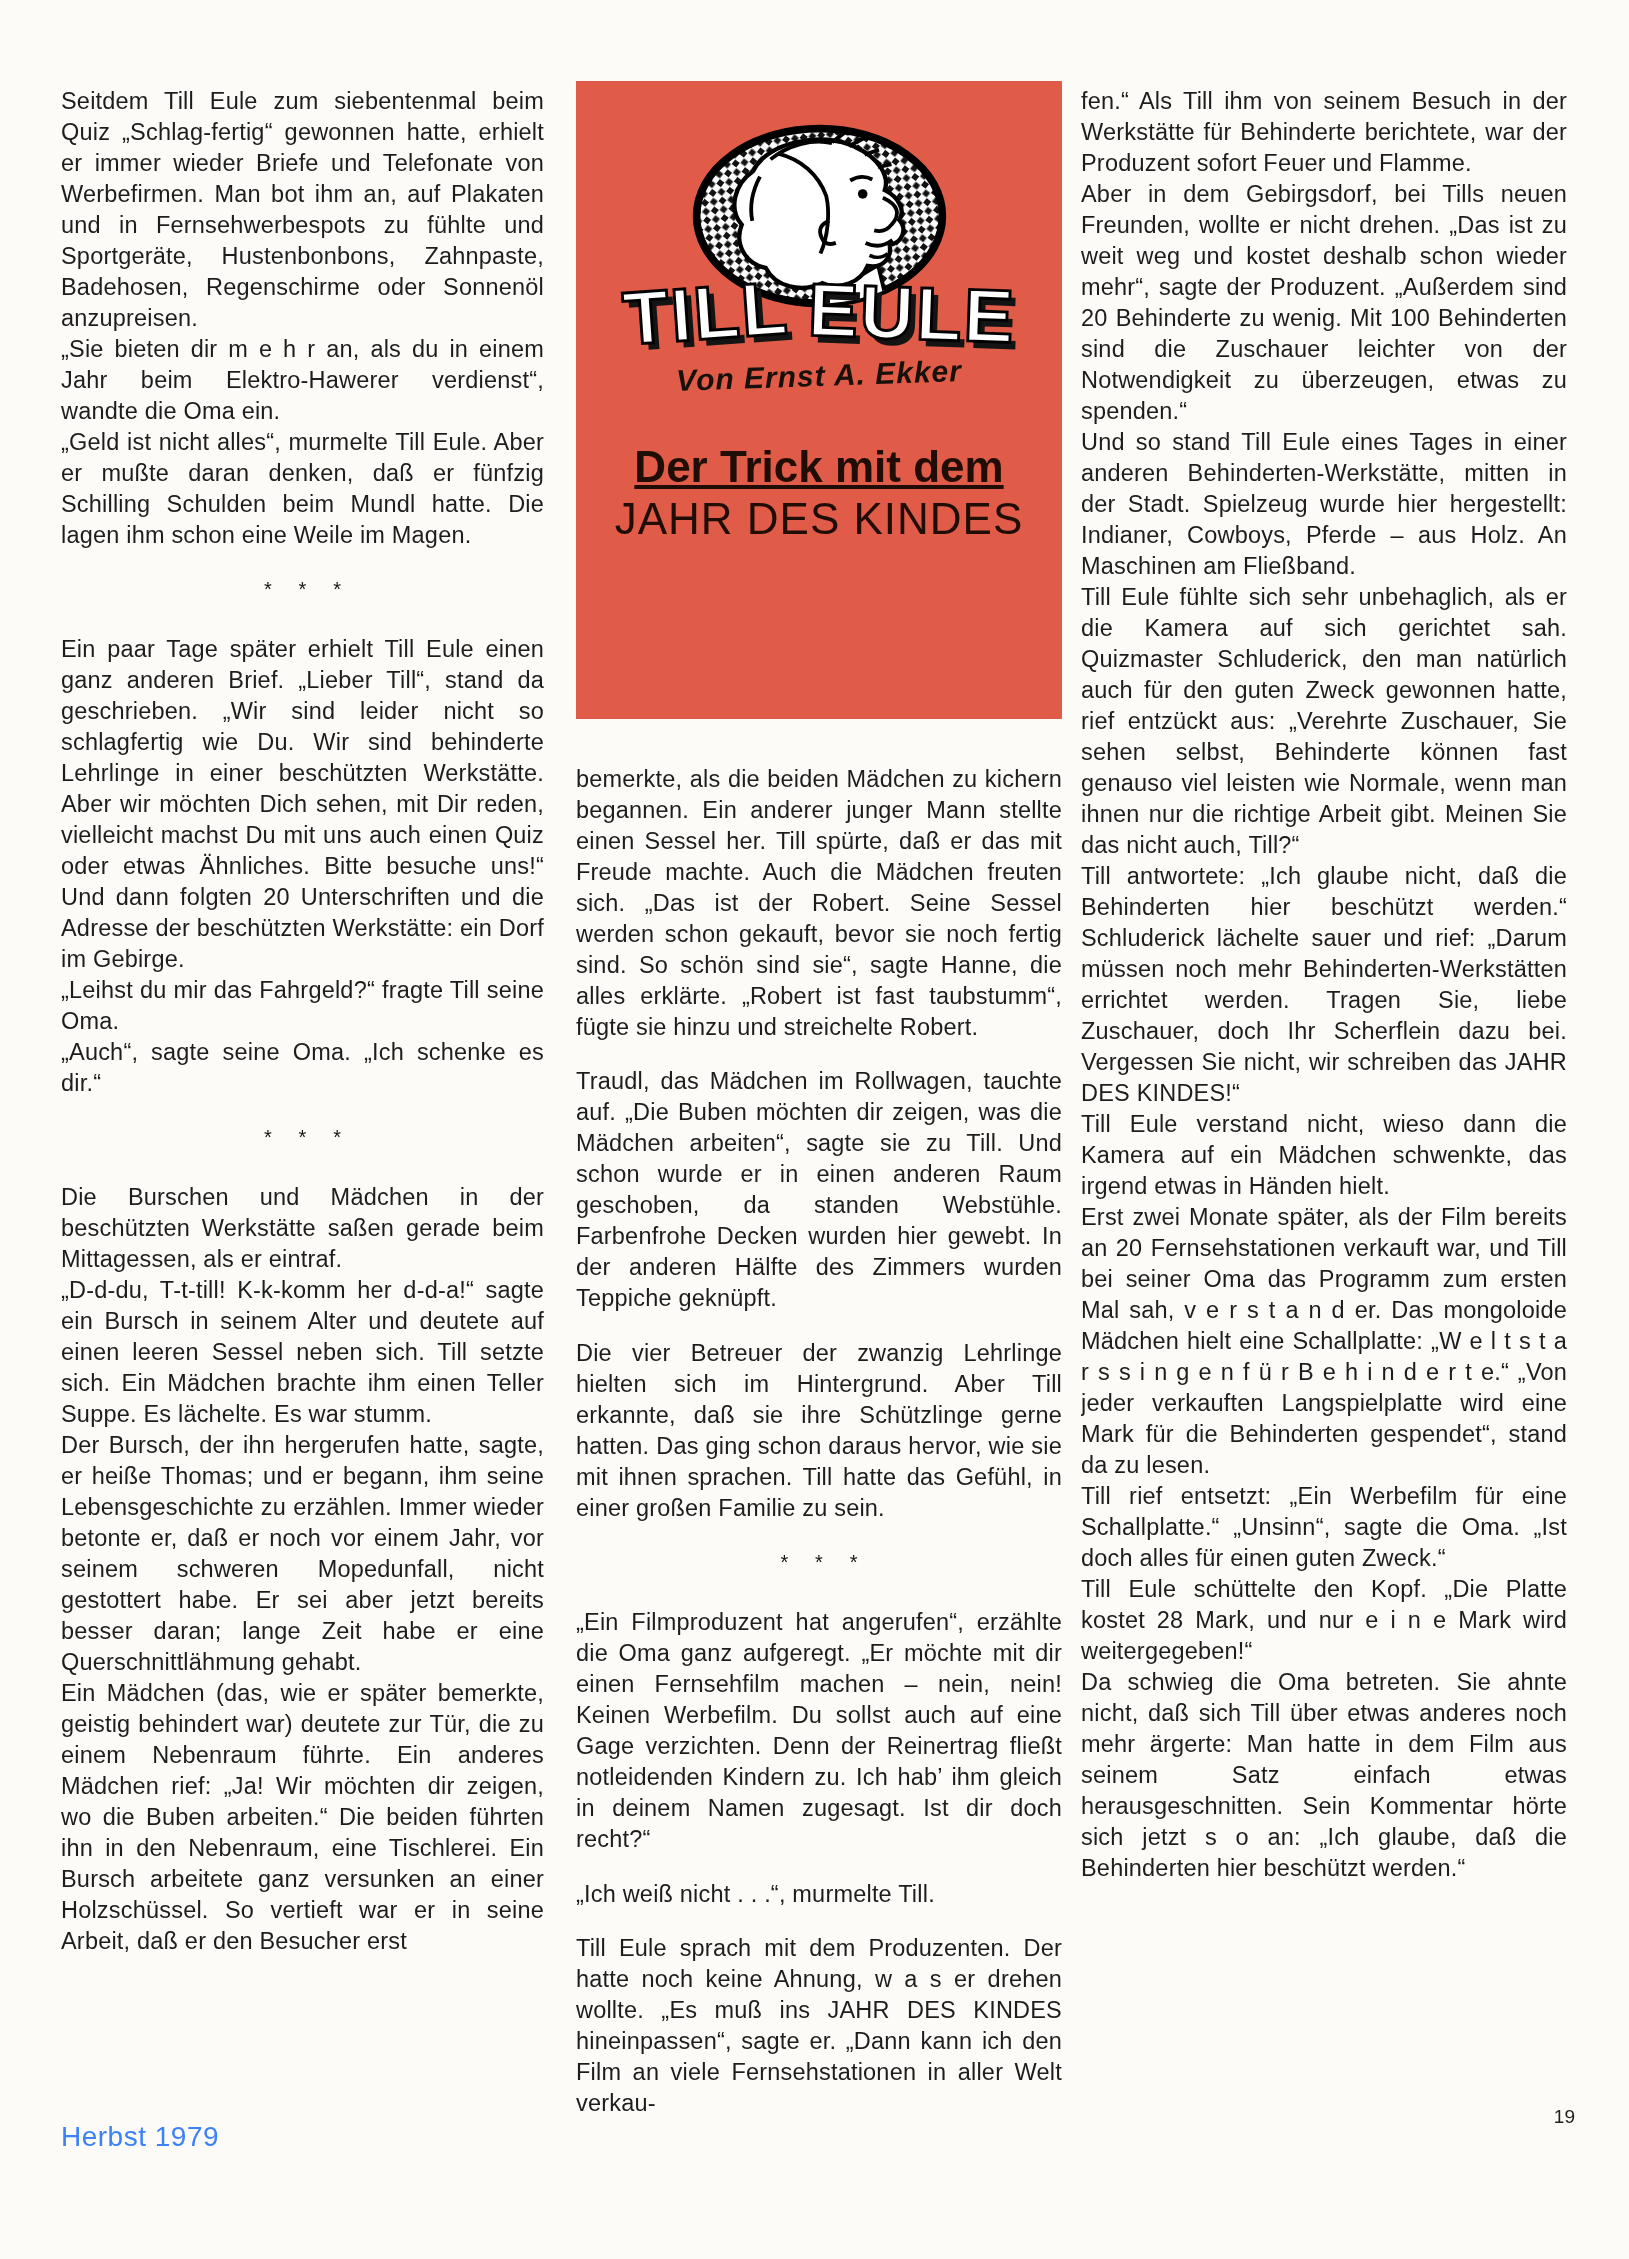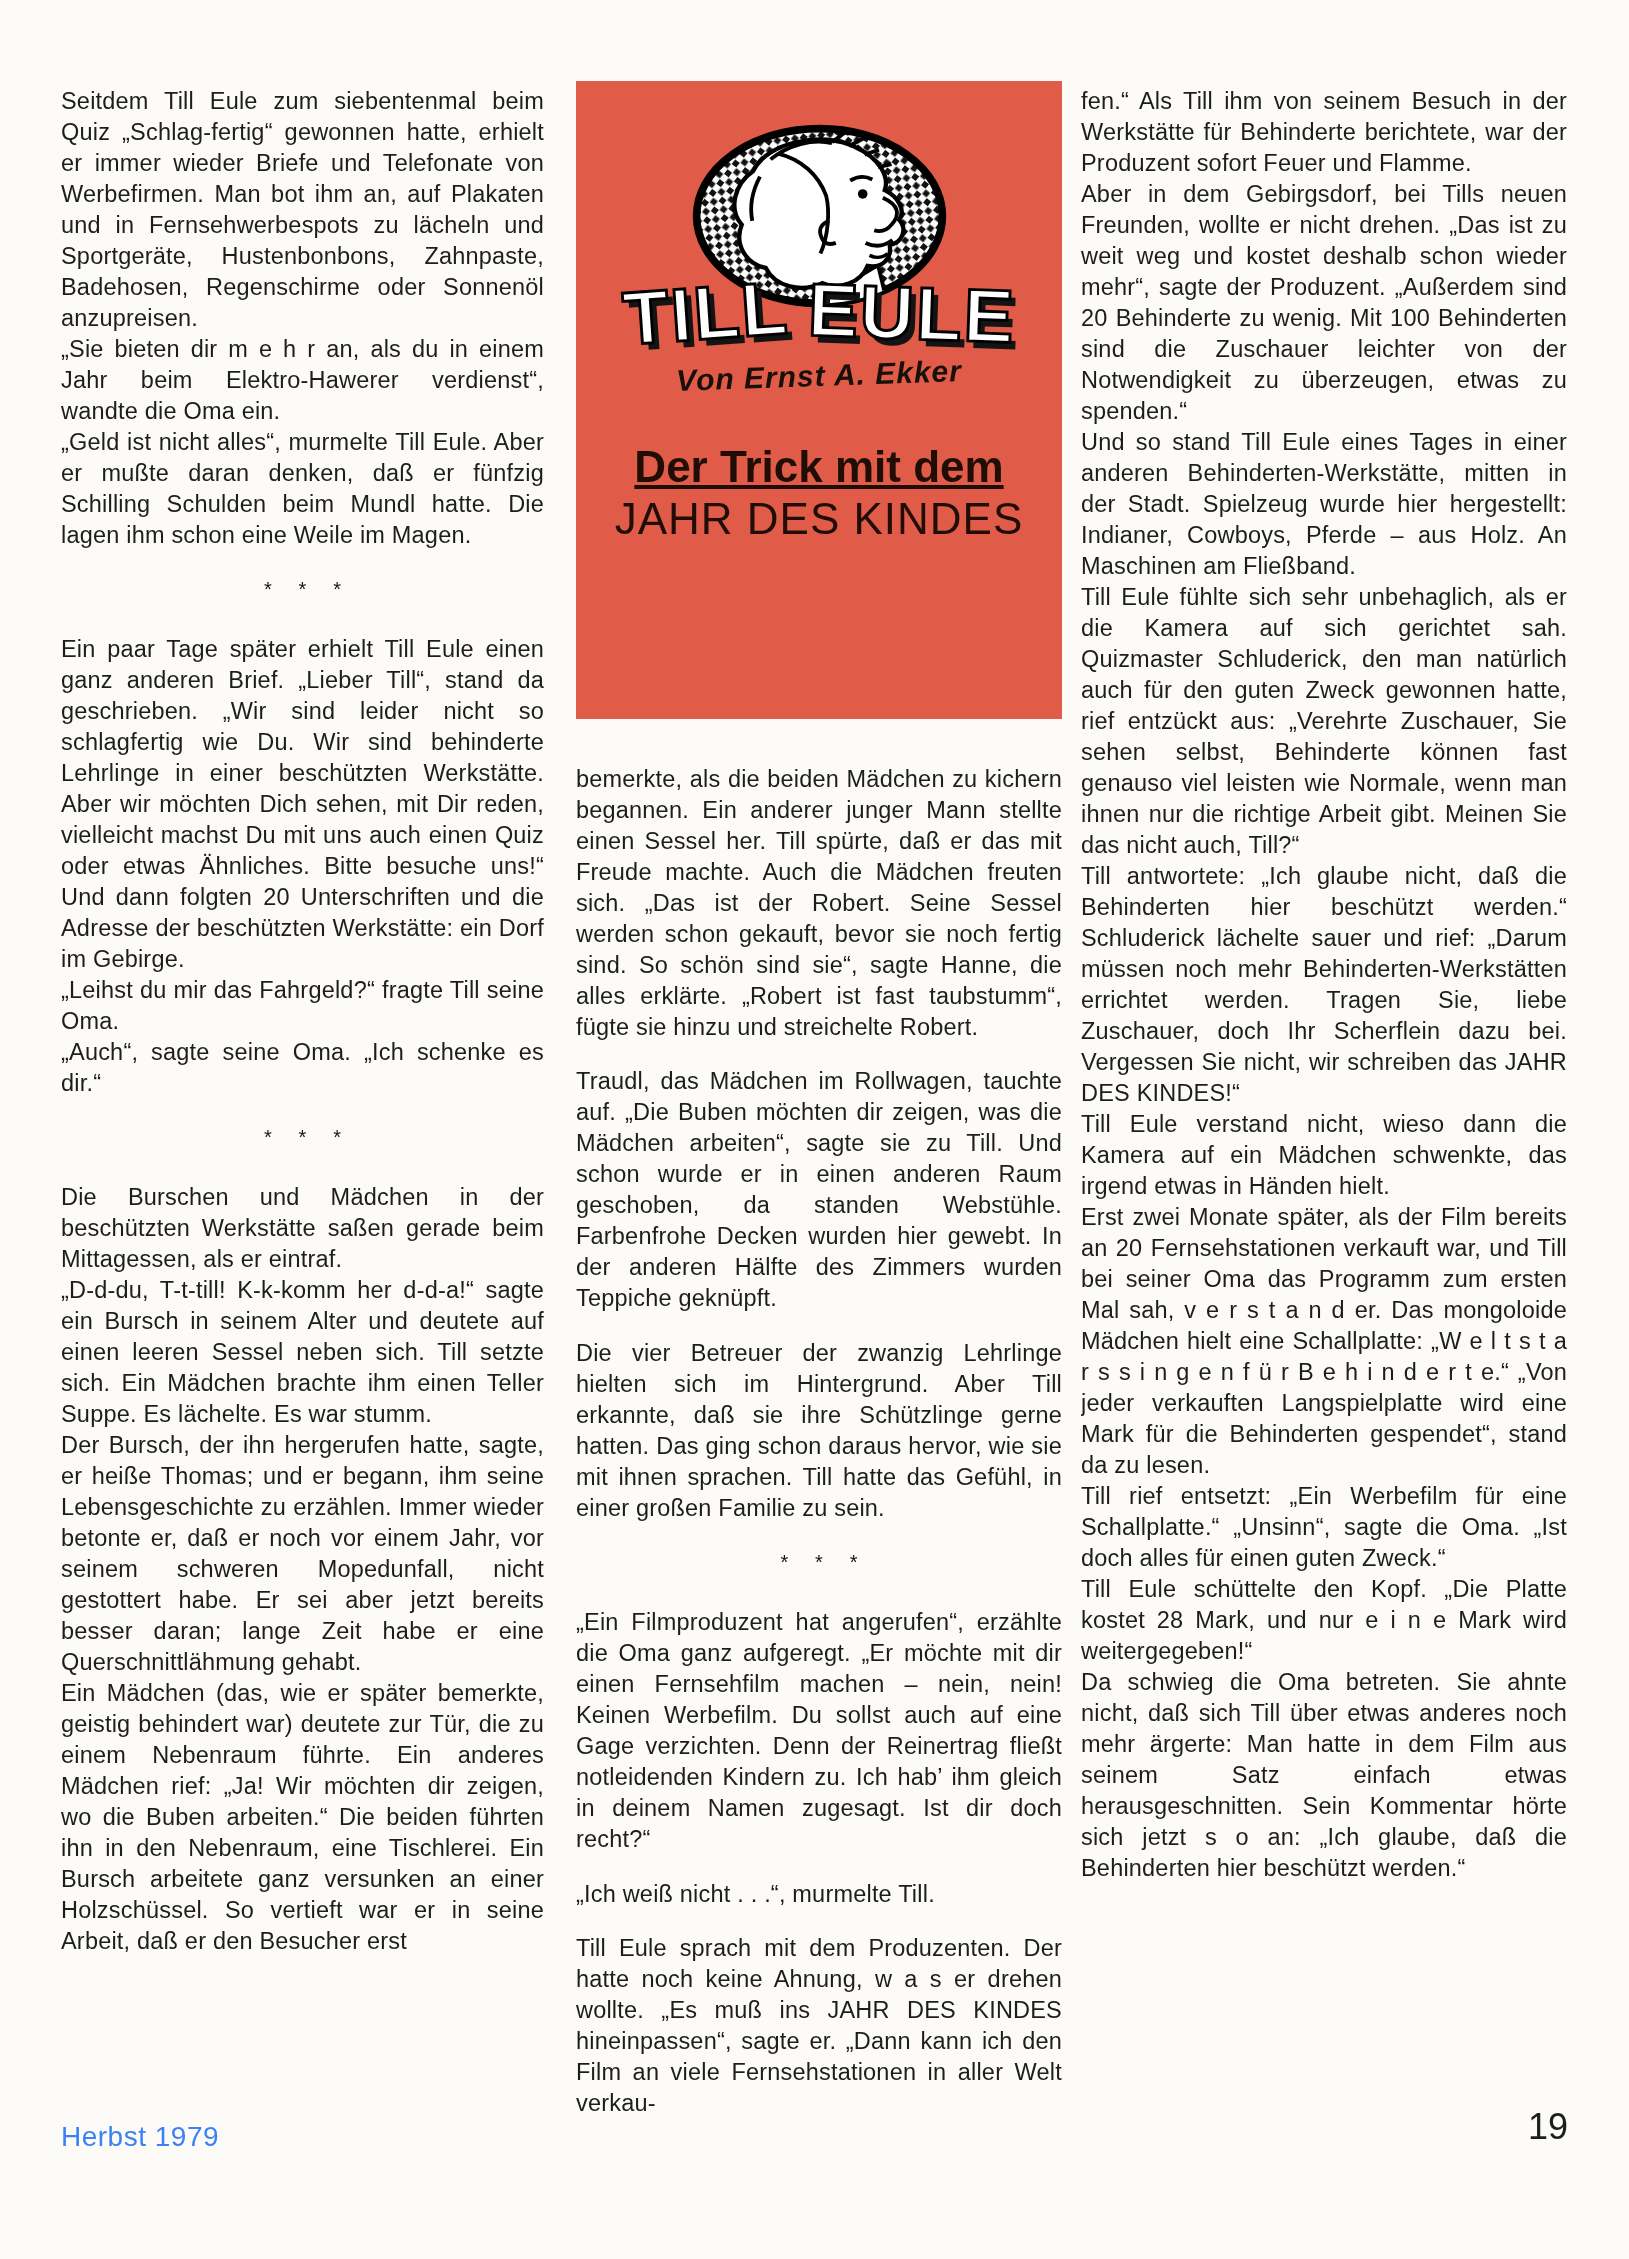"Seitdem Till Eule zum siebentenmal" p.para { text: lächeln -> fühlte }
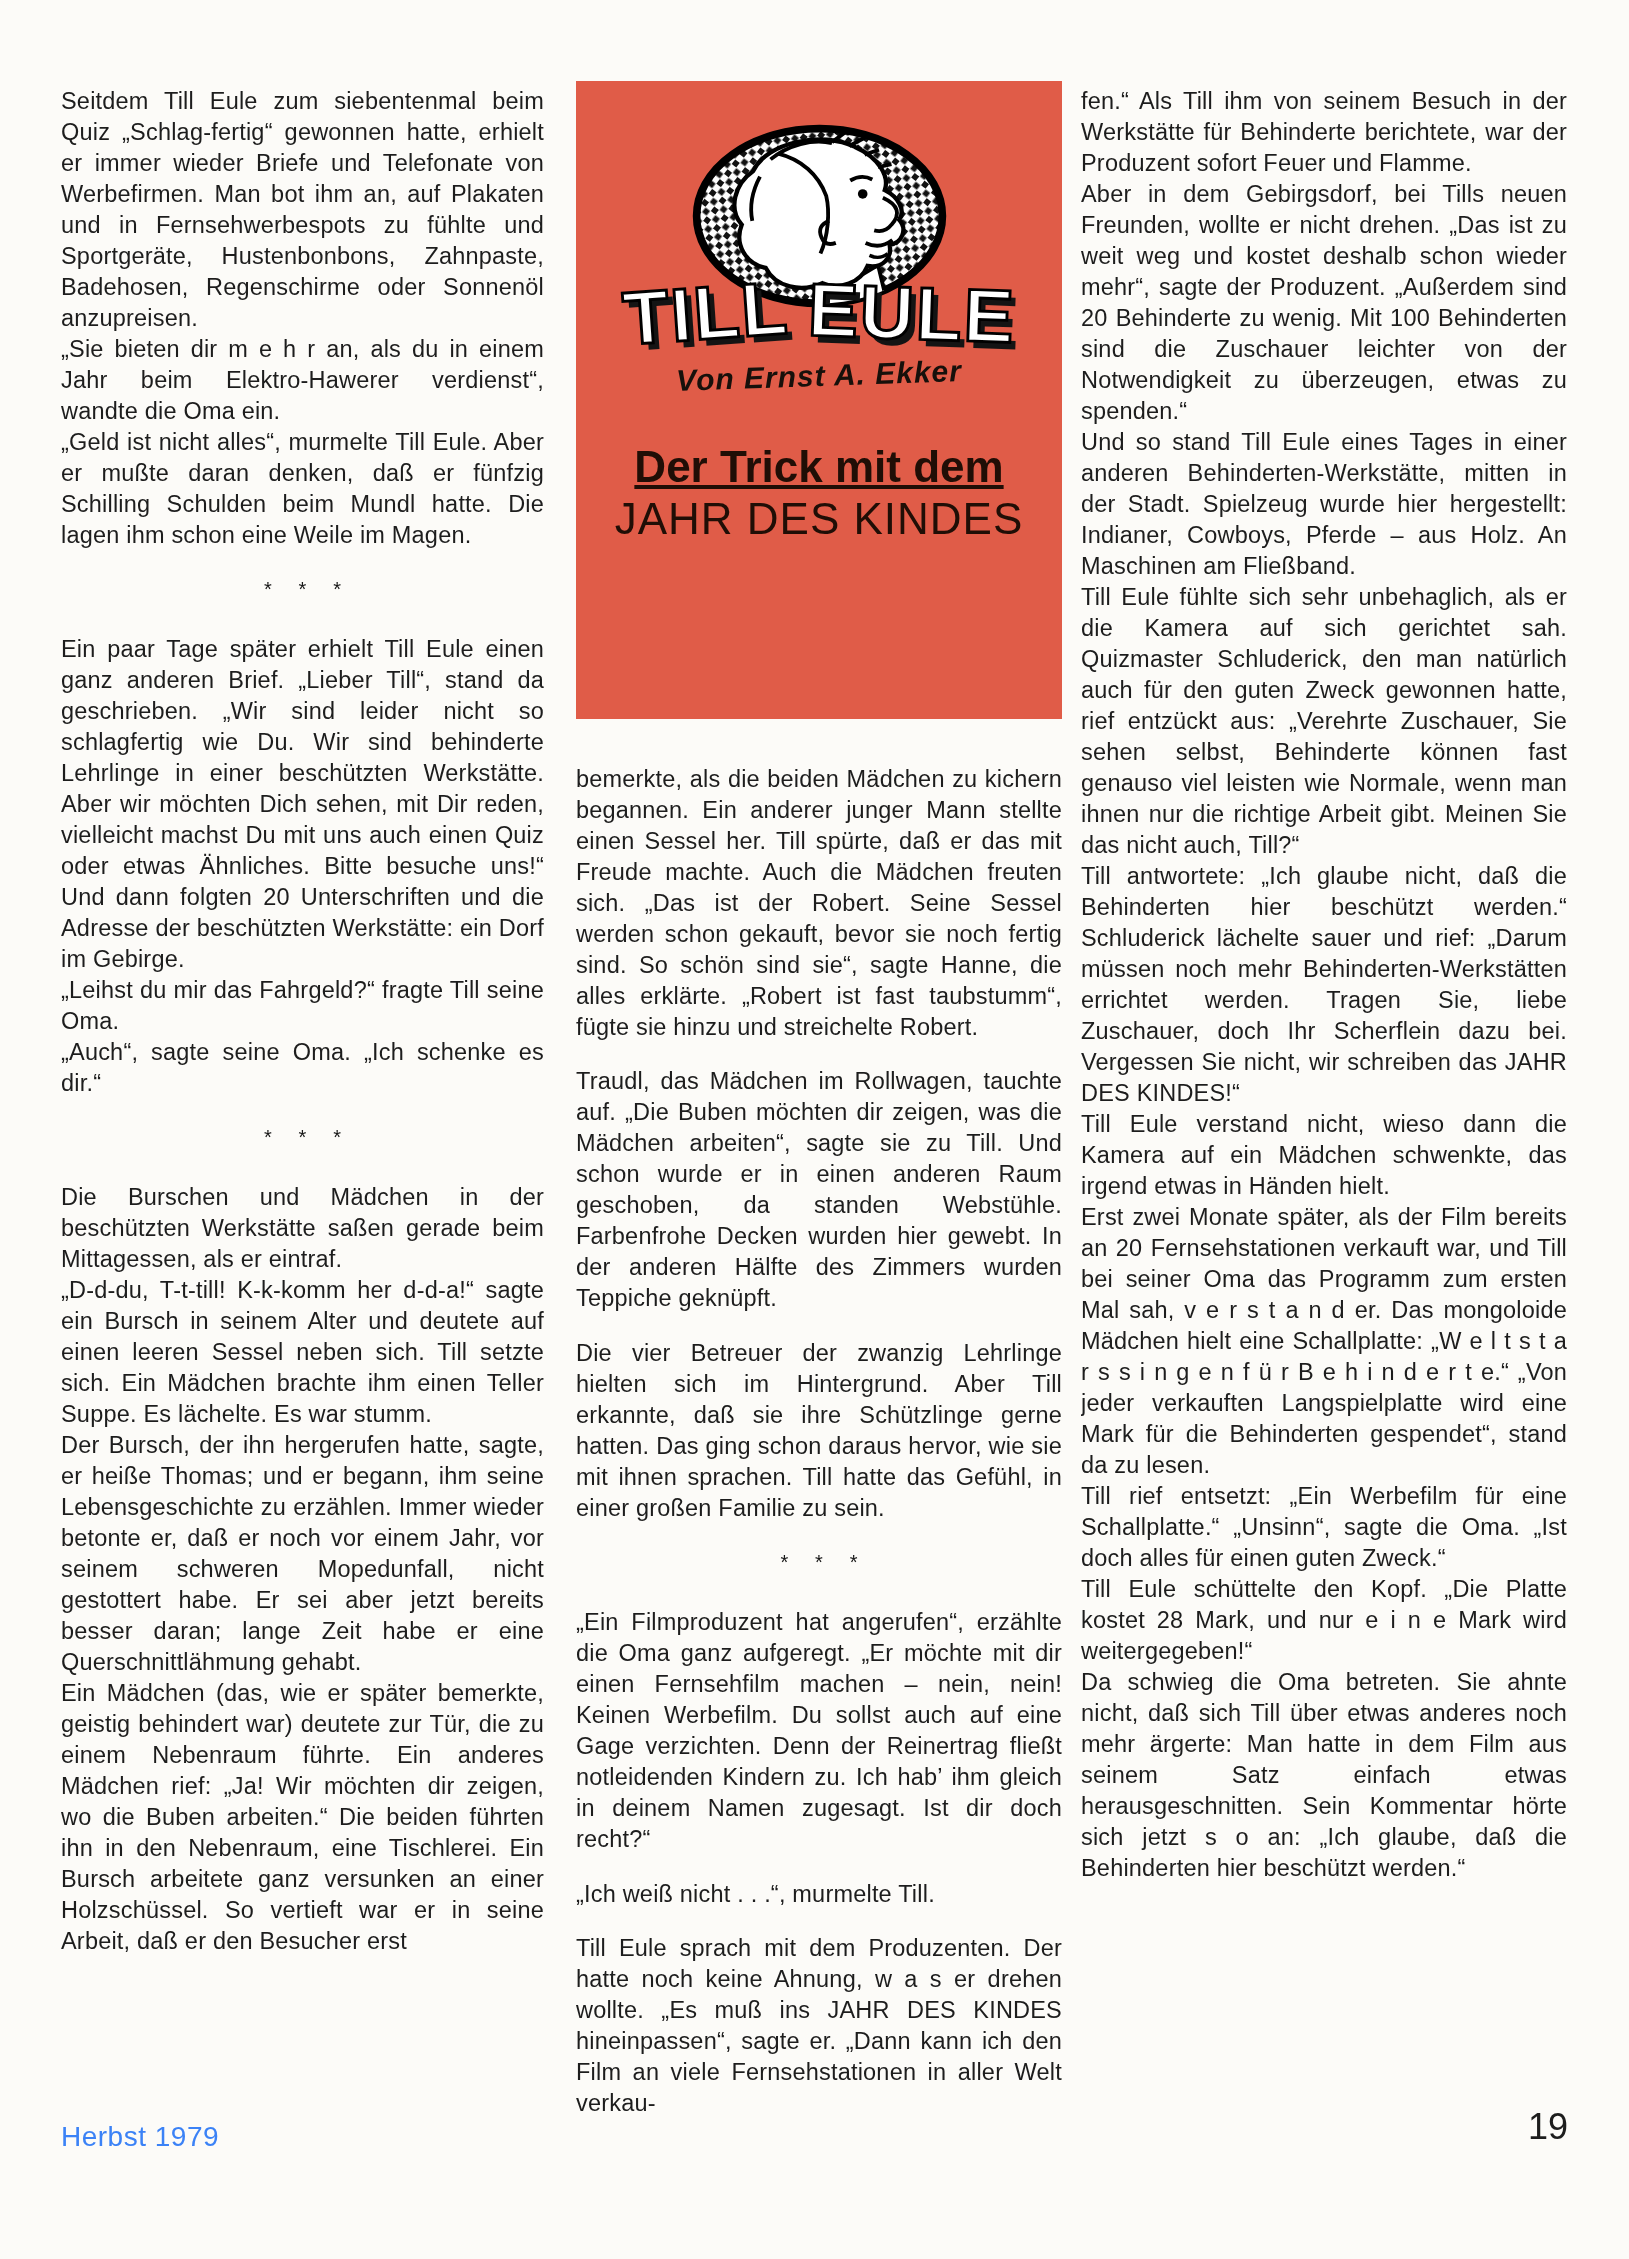"19" .footer-page { font-size: 36px -> 19px; right: 61px -> 54px }
